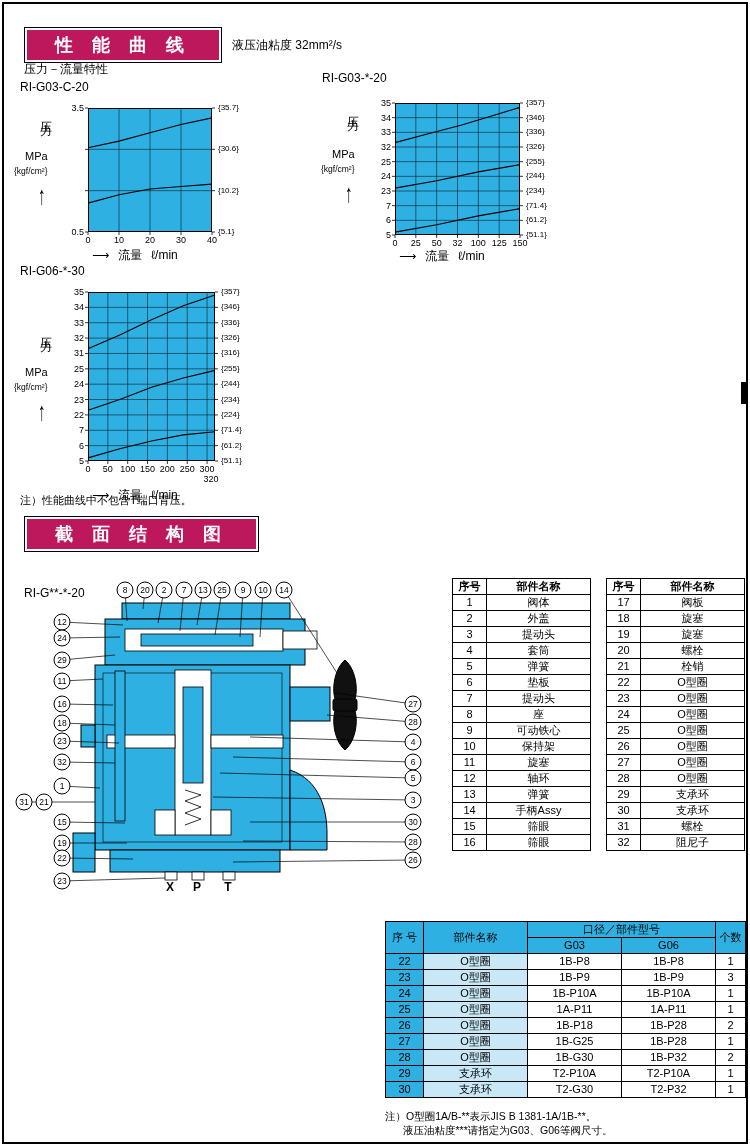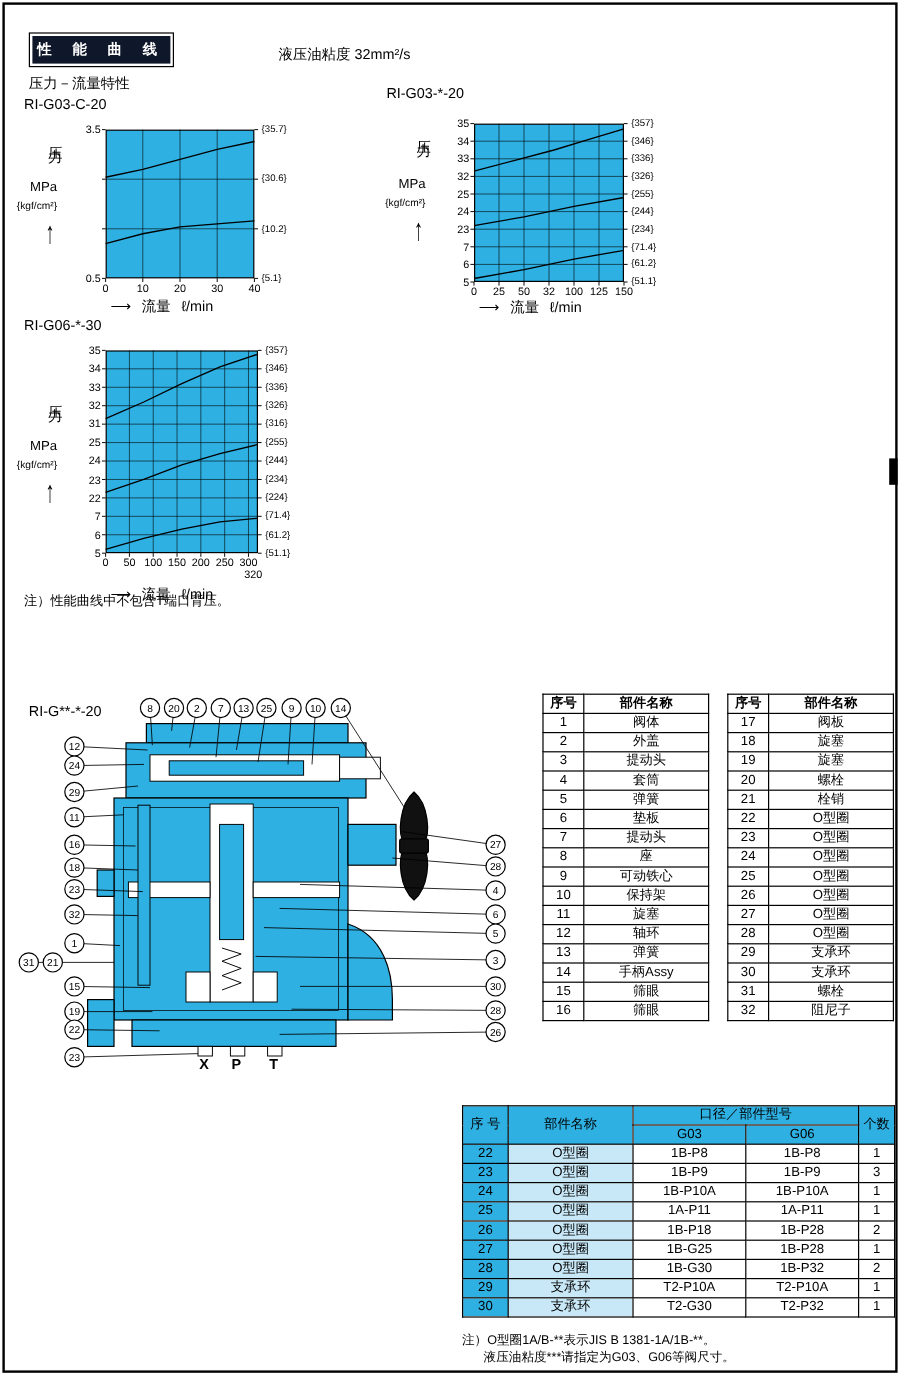"性 能 曲 线" .sec-inner { background: #0f172a -> #be185d; font-size: 12px -> 18px; padding: 3px 4px -> 3px 28px }
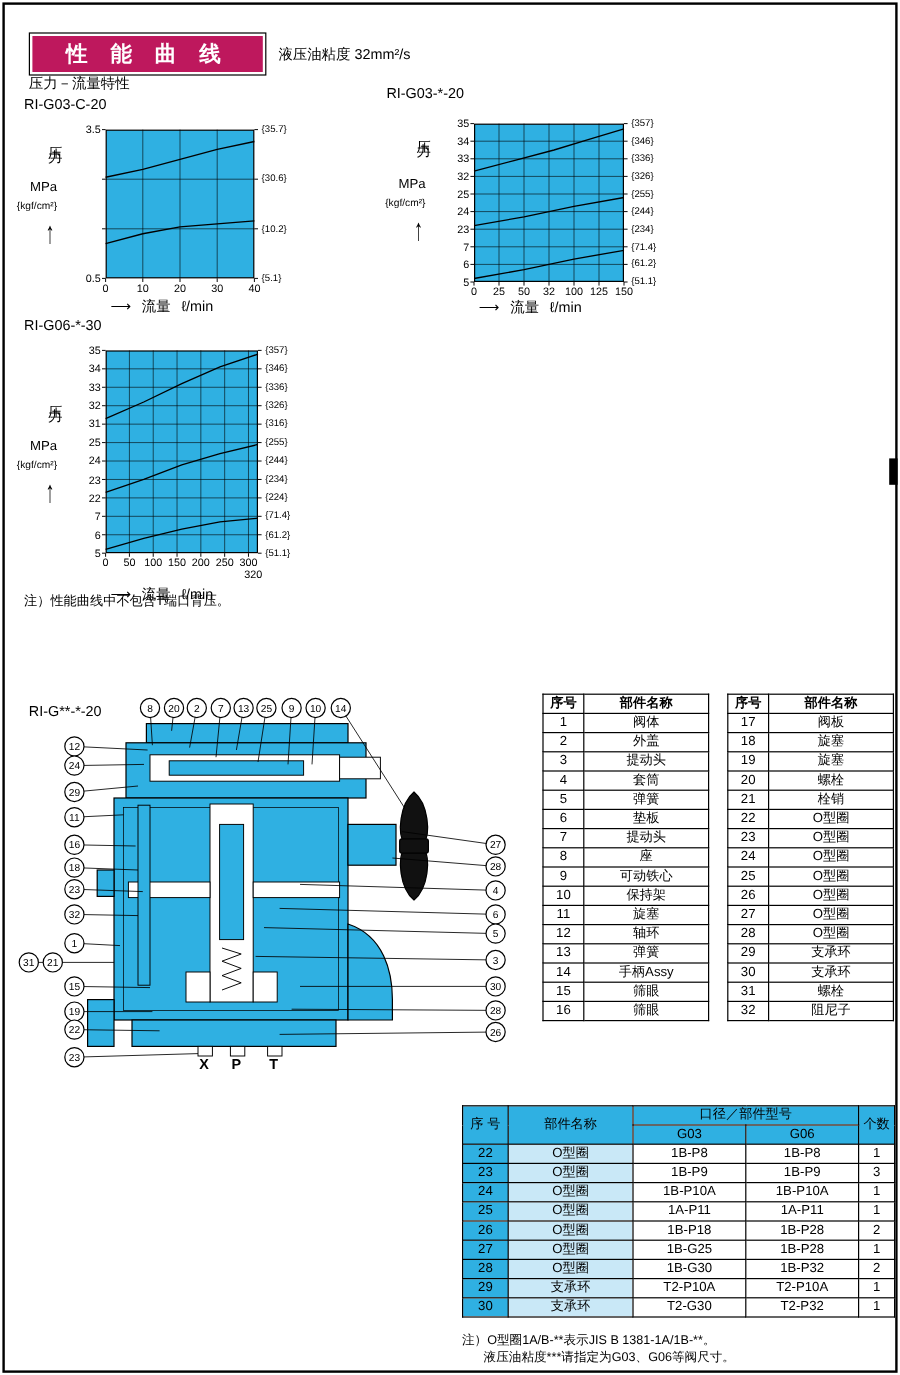"截 面 结 构 图" div.sec-hdr { html: none -> <div> <div>截 面 结 构 图</div> </div> }
